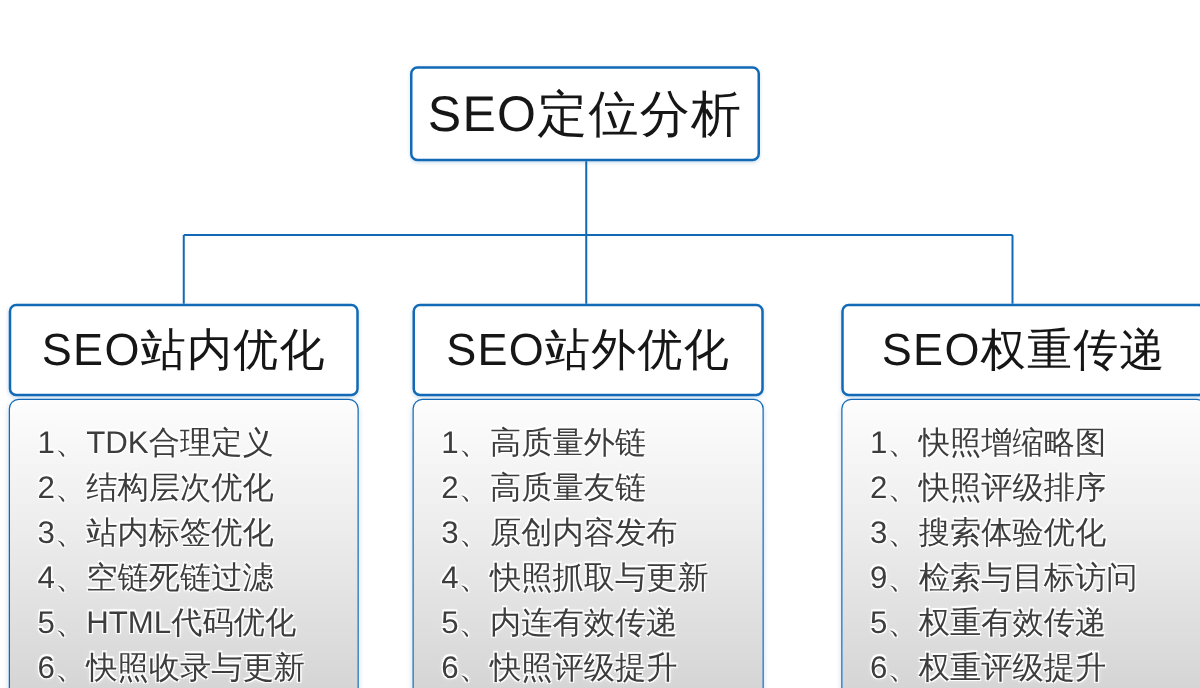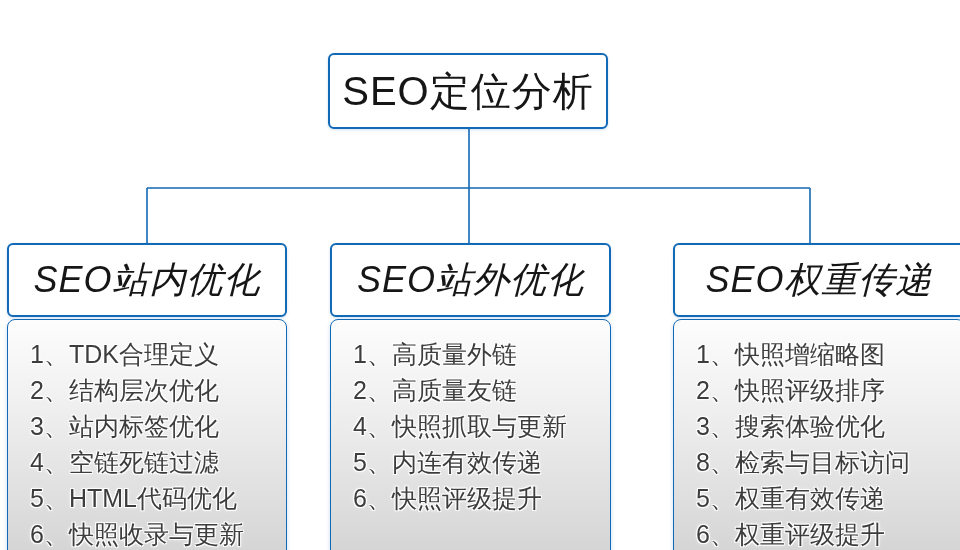"SEO站内优化" .header-box { font-style: italic -> none }
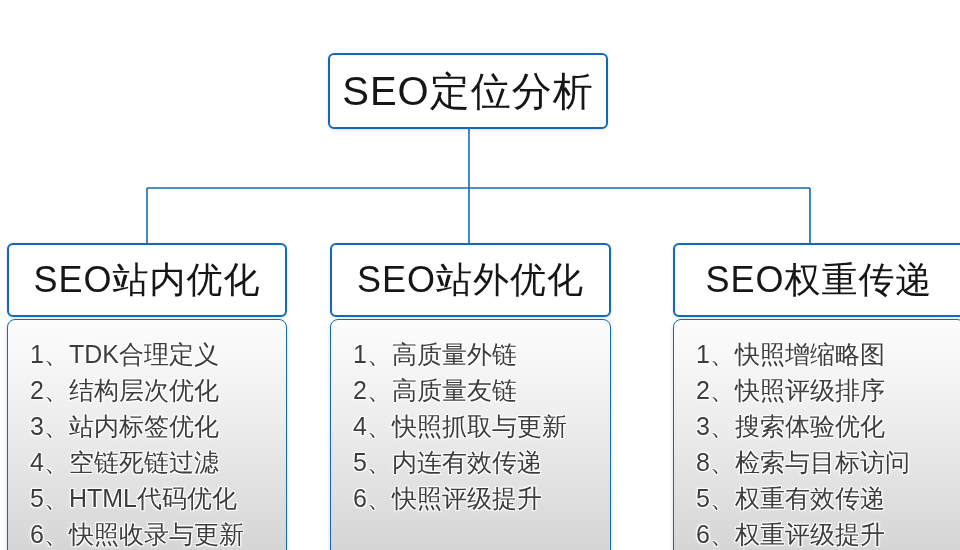"3、原创内容发布" div.list-item { html: none -> <div>3、原创内容发布</div> }
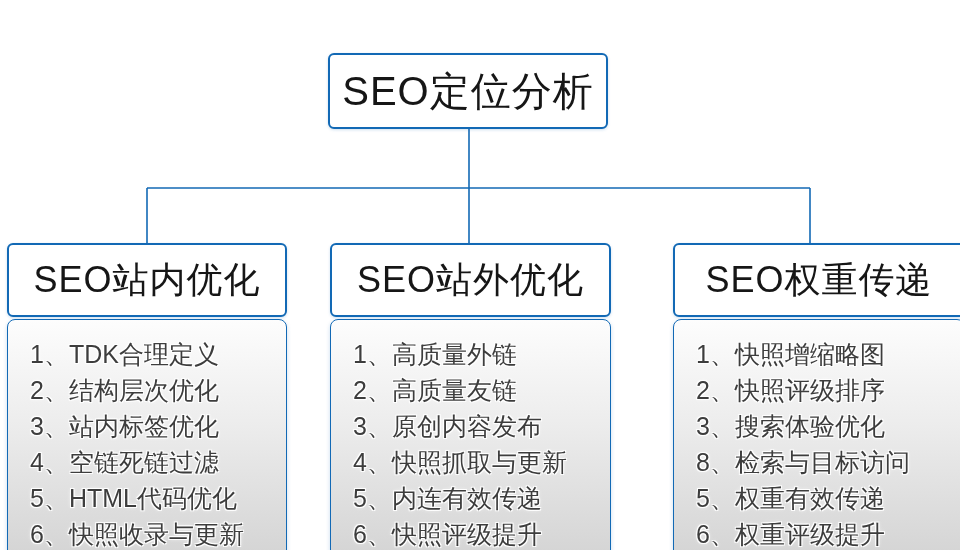"8、检索与目标访问" div.list-item { text: 8 -> 9 }
